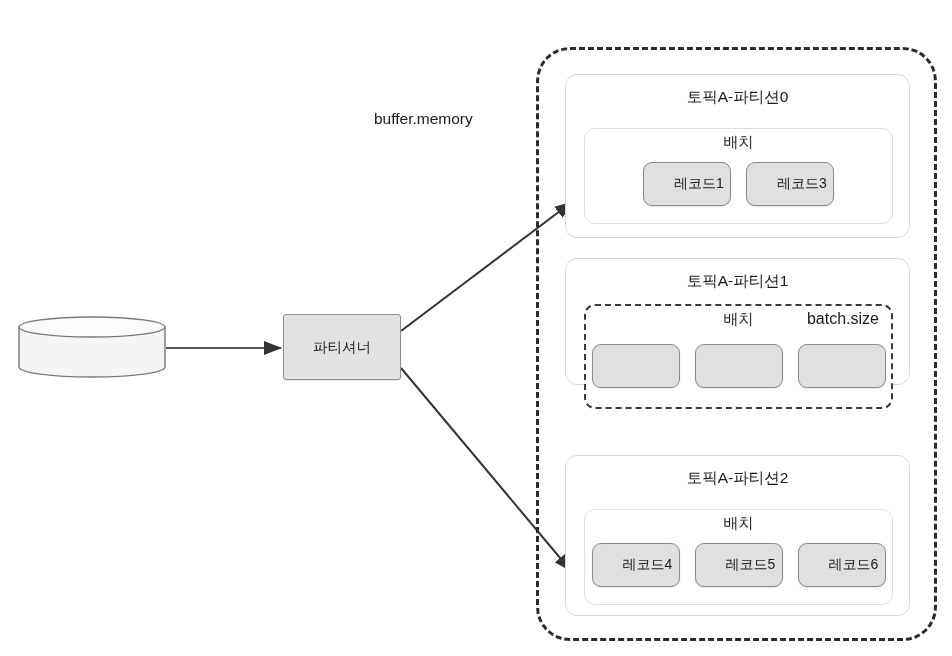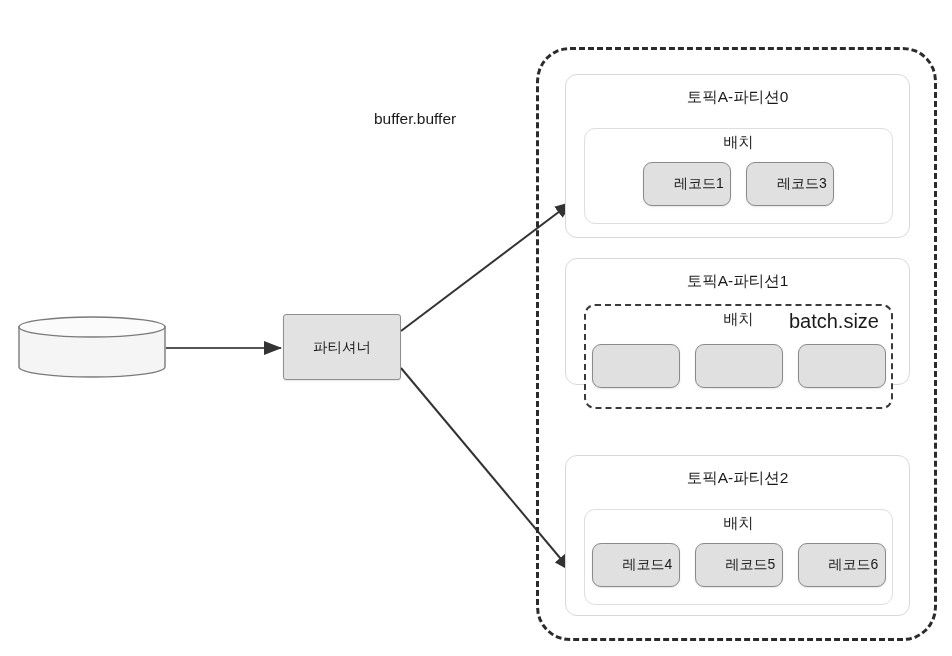"buffer.buffer" div.buffer-label { text: buffer.buffer -> buffer.memory }
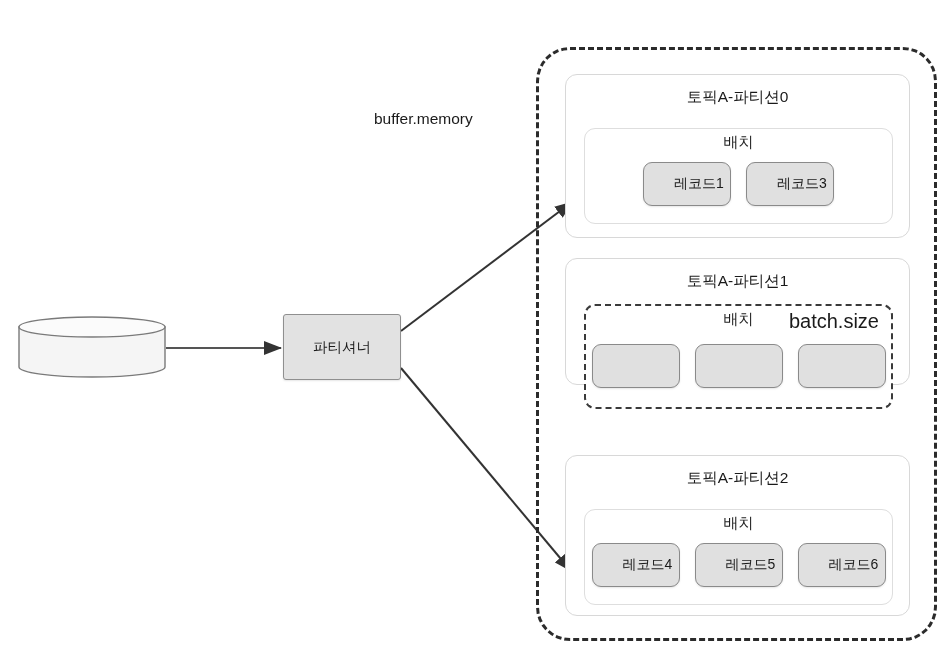"batch.size" .batchsize-label { font-size: 20px -> 16px }
